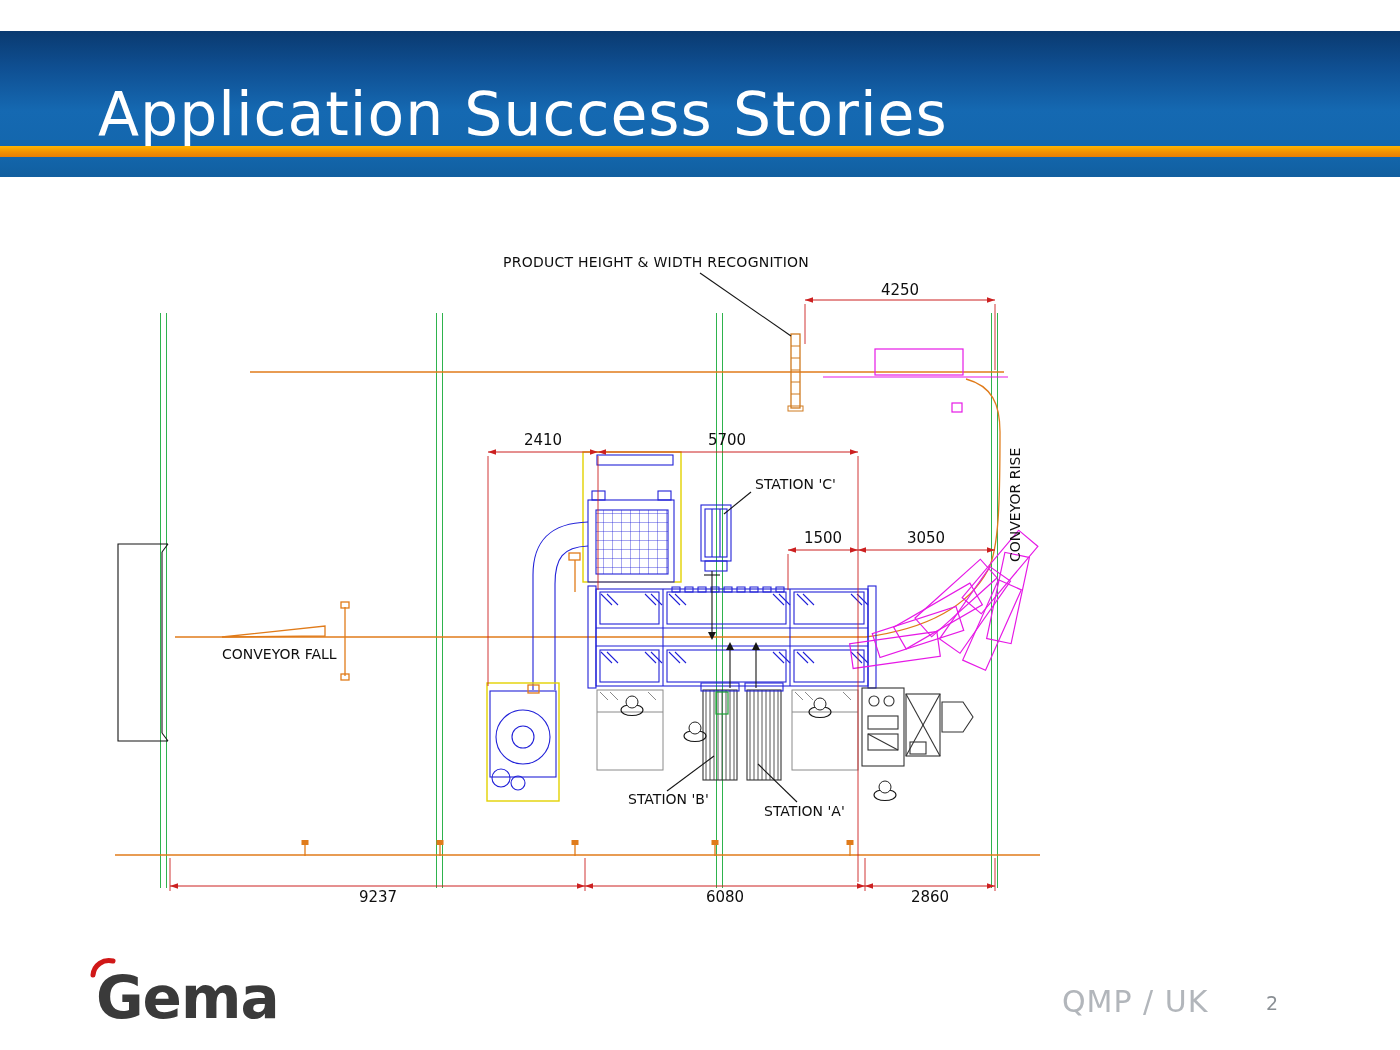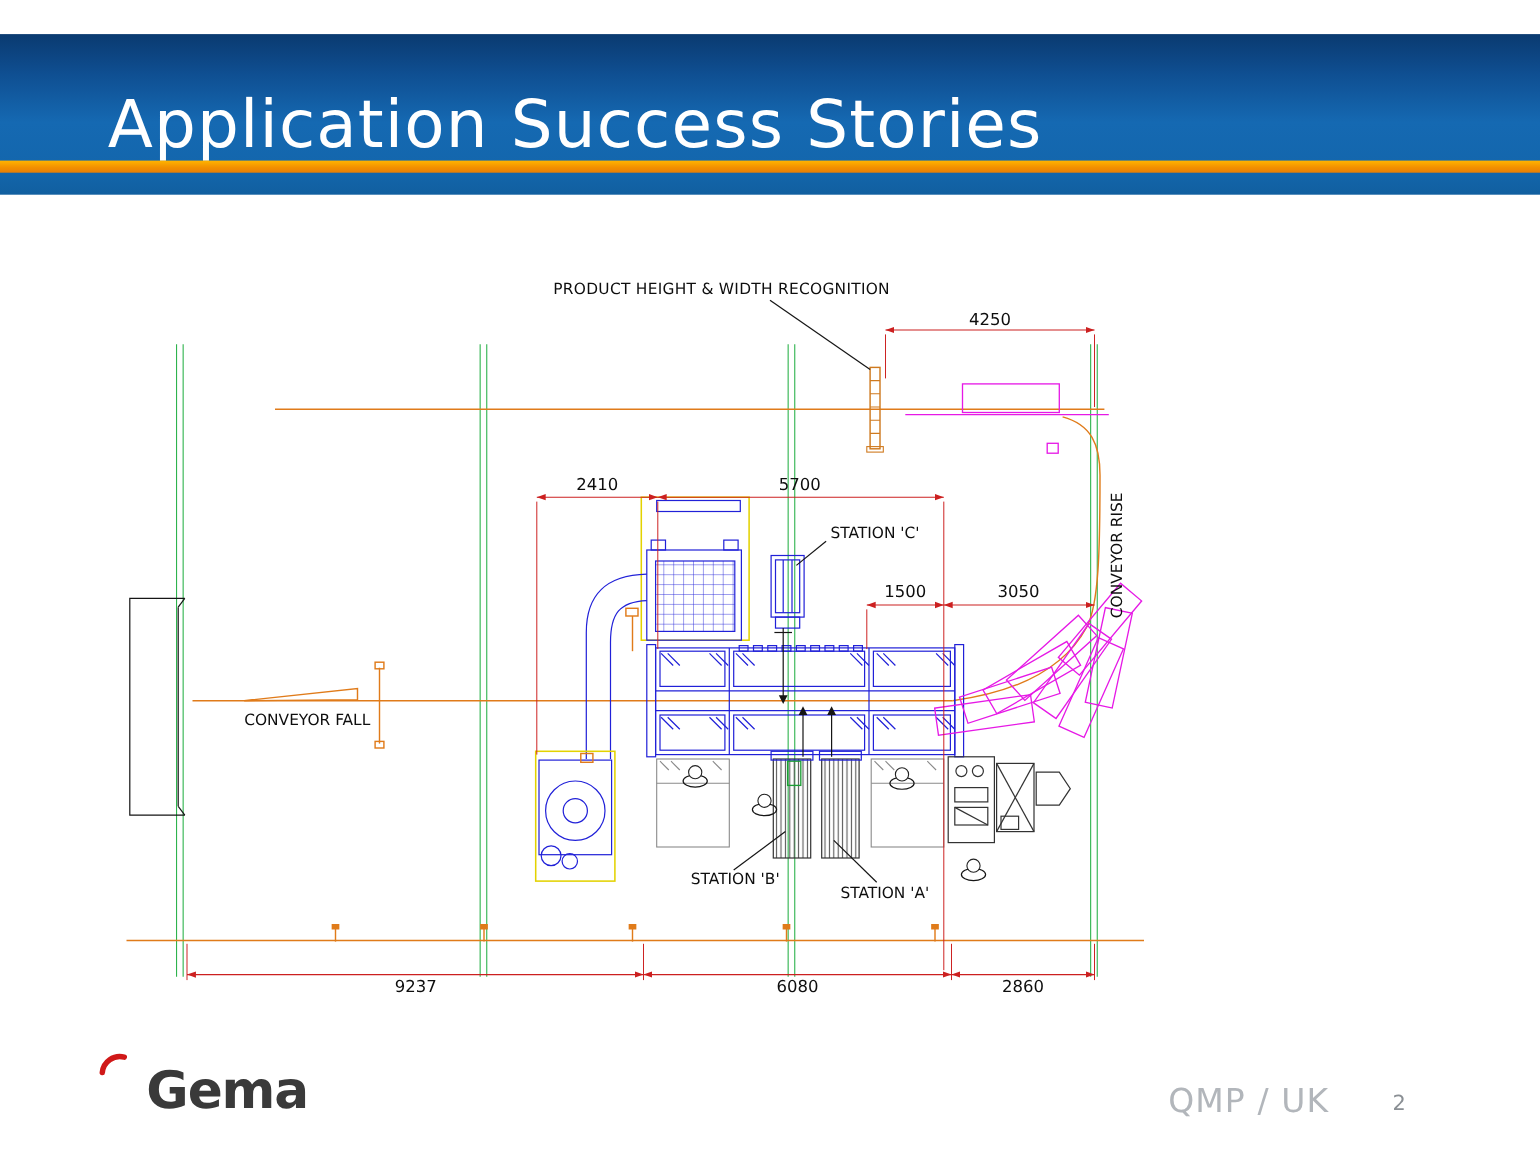"Gema" .logo-text { font-size: 47px -> 58px; margin-left: 37px -> none }
